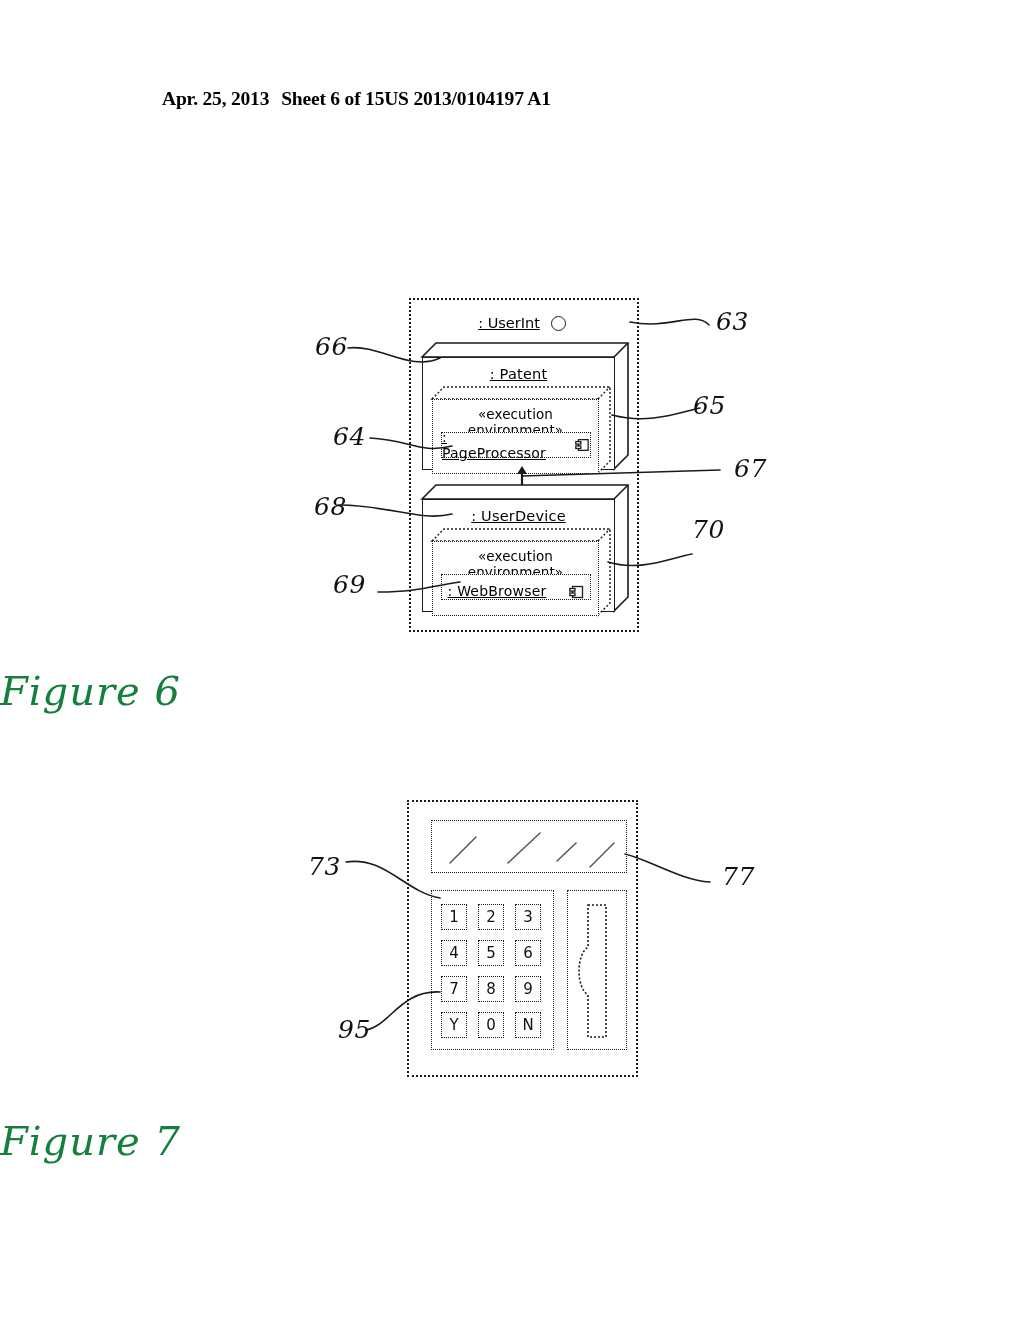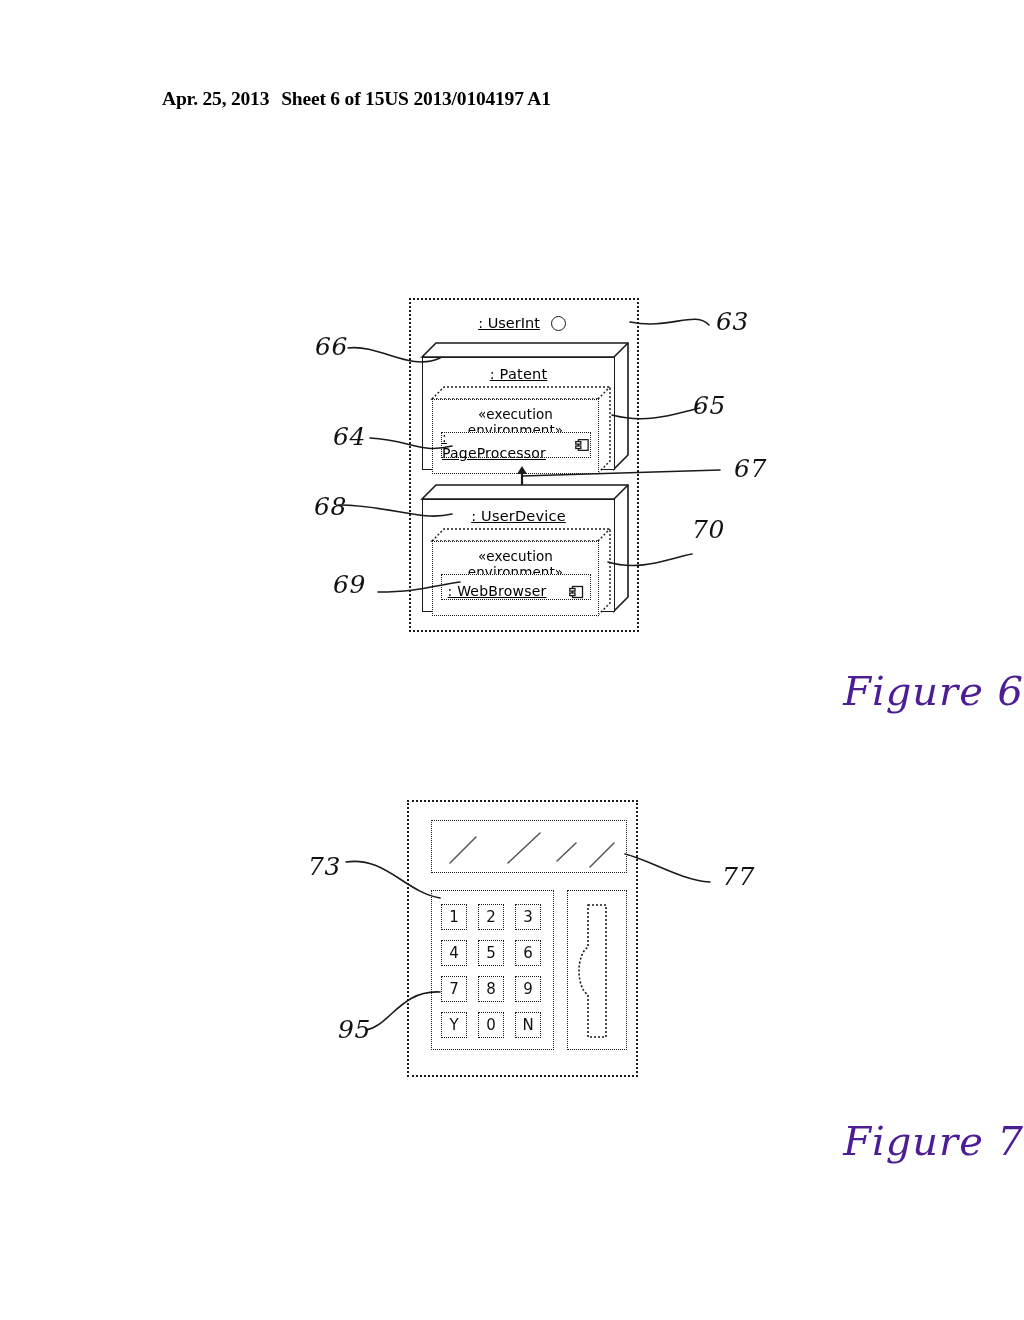"Figure 6" .fig-caption { color: #4c1d95 -> #15803d; text-align: right -> left }
